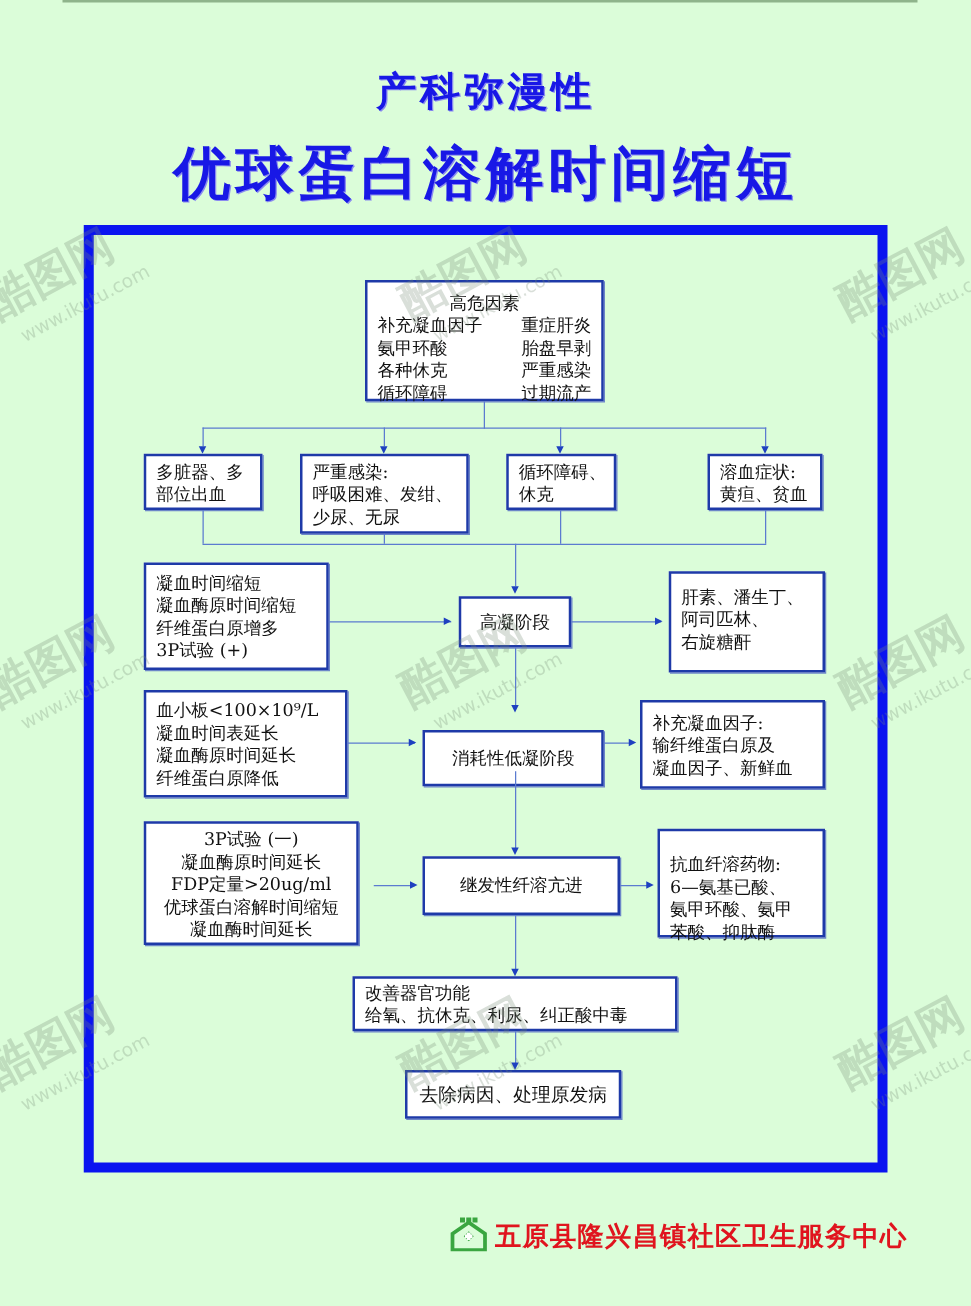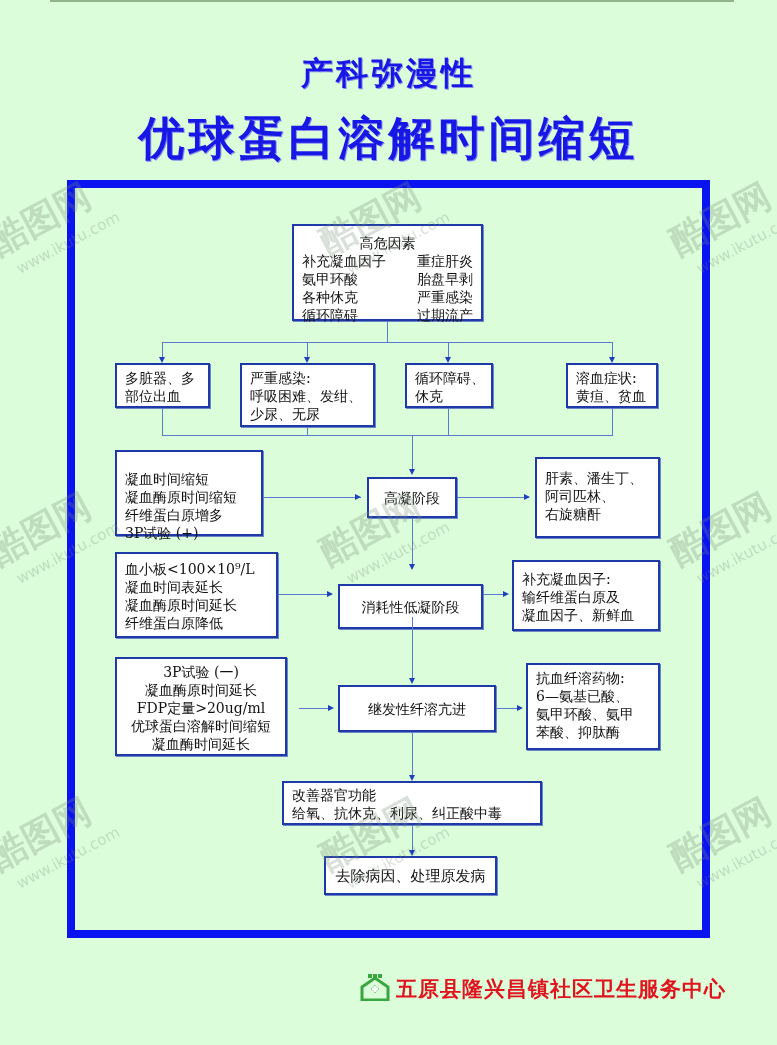"凝血时间缩短" div.box { padding-top: 18px -> 6px }
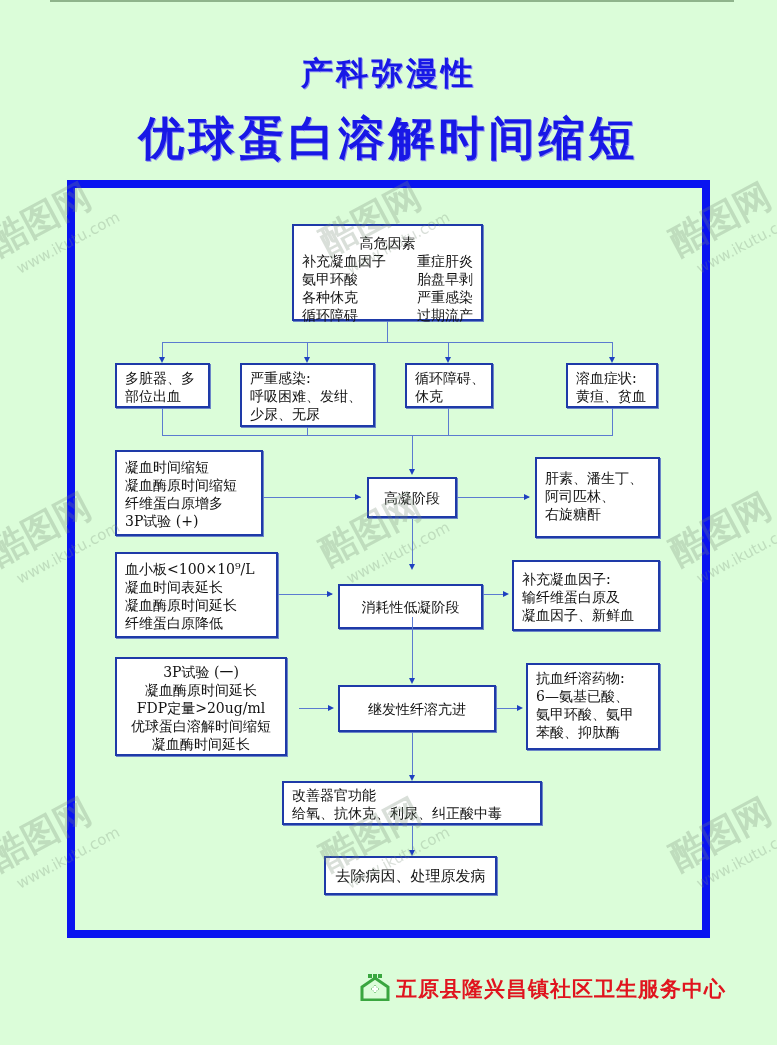"抗血纤溶药物:" div.box { padding-top: 4px -> 18px }
